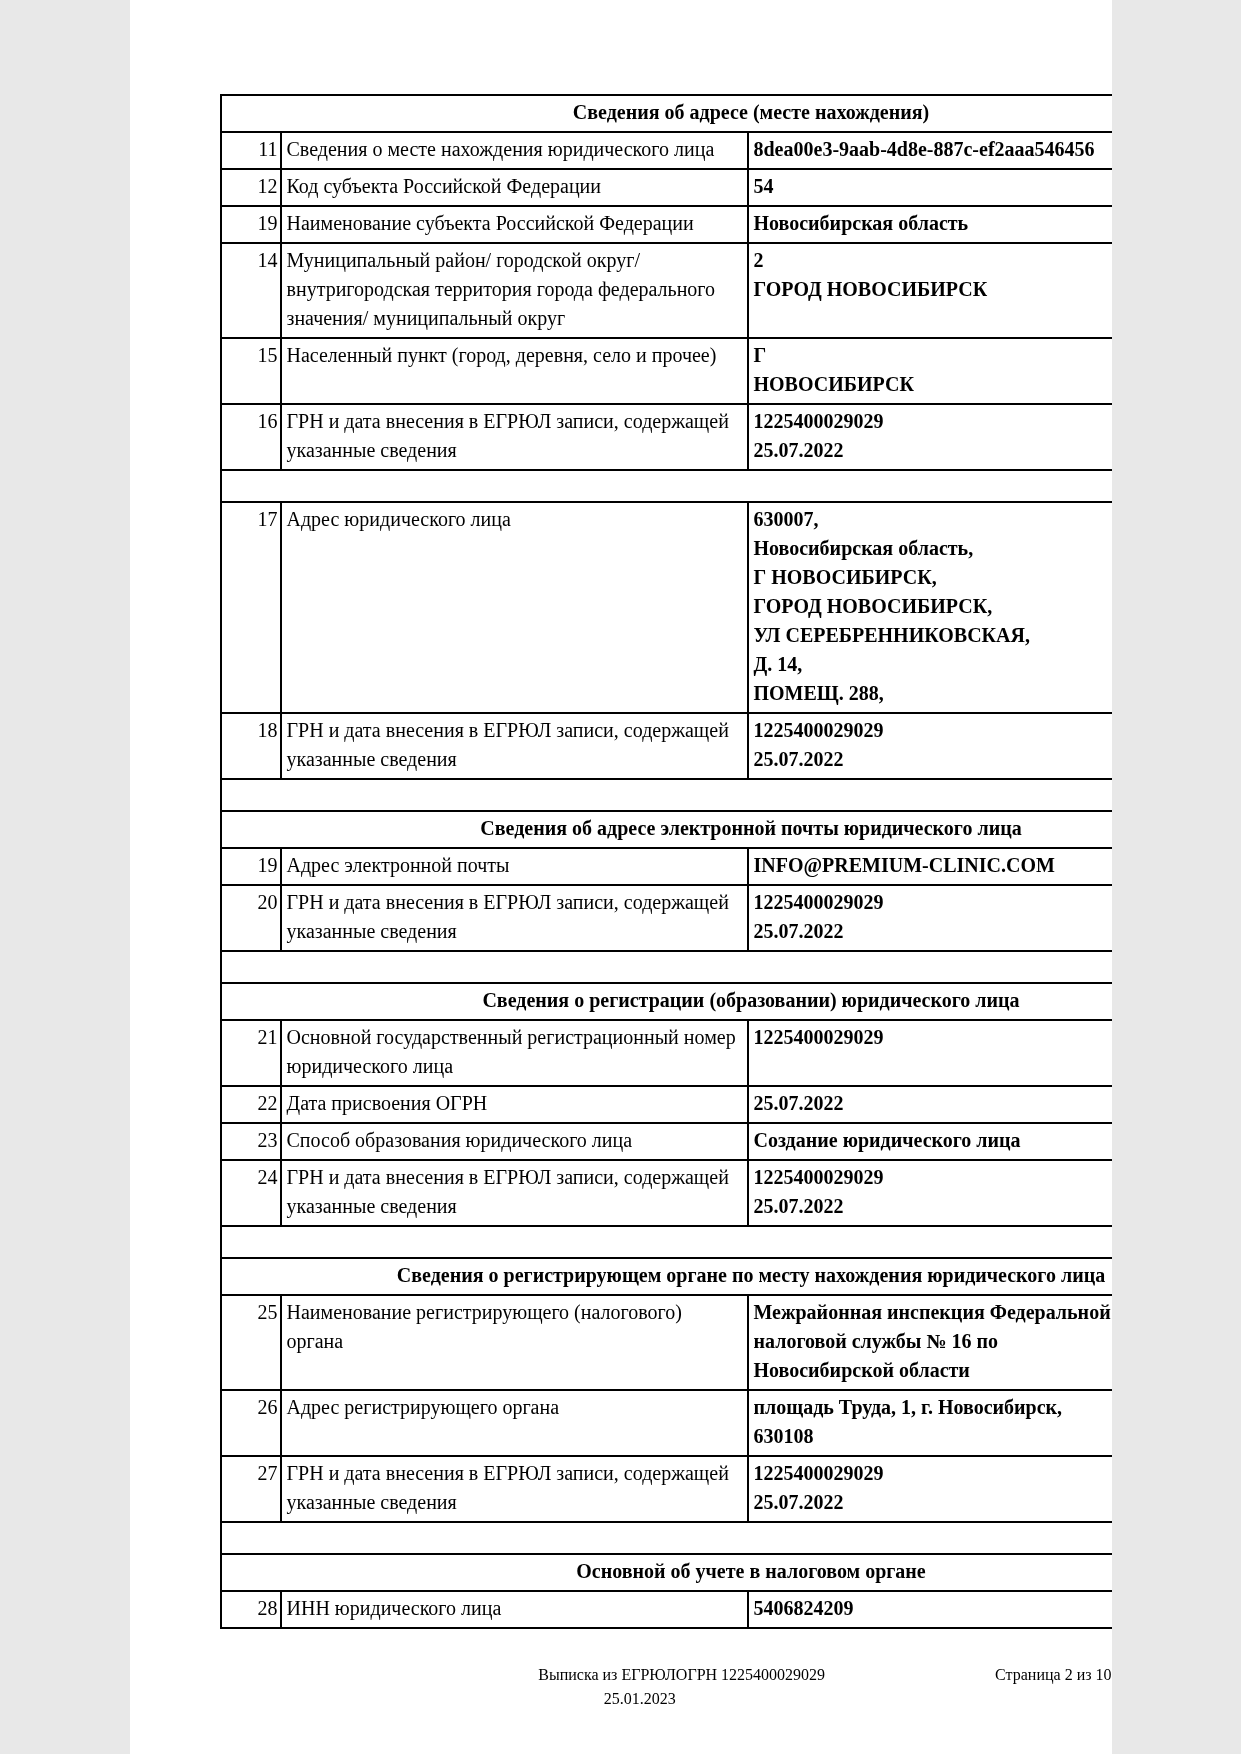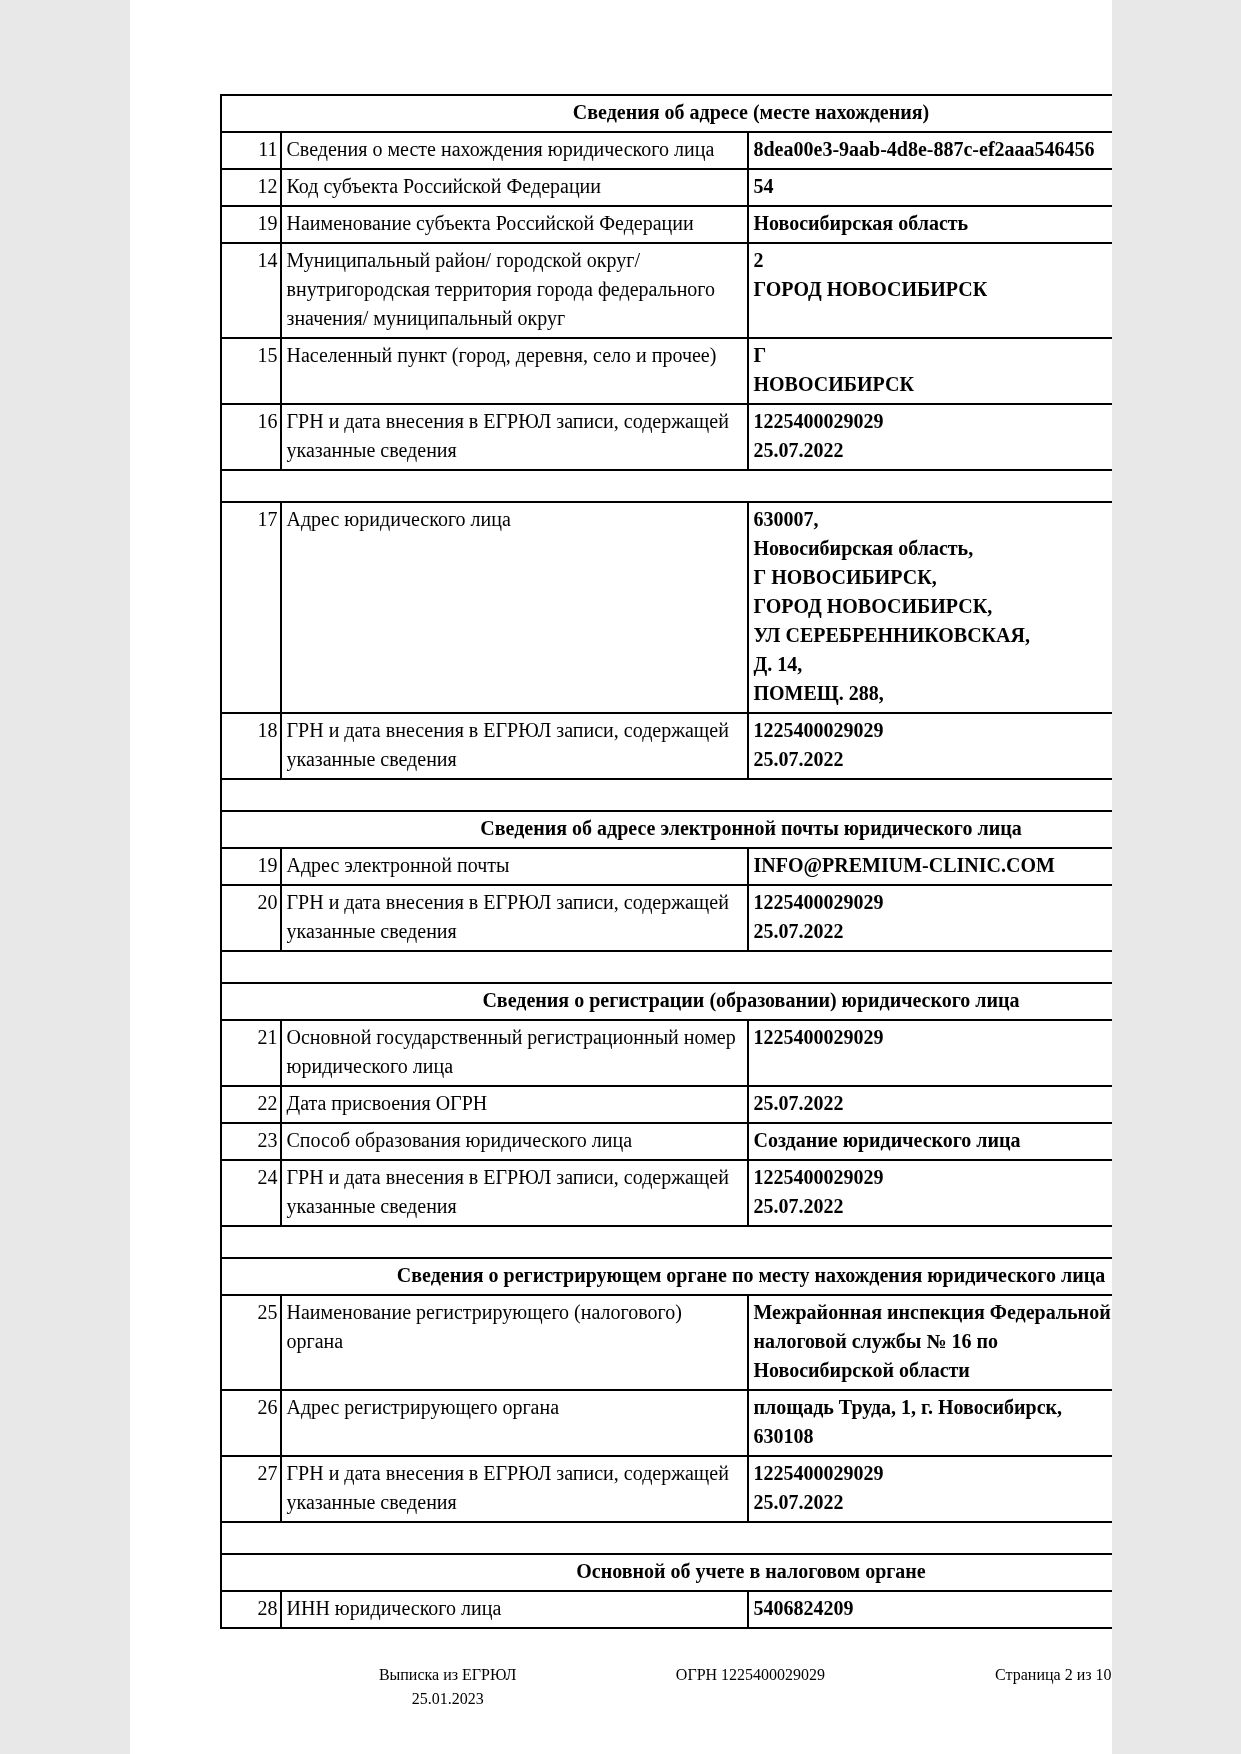"Выписка из ЕГРЮЛ" .footer .left { text-align: center -> right }
